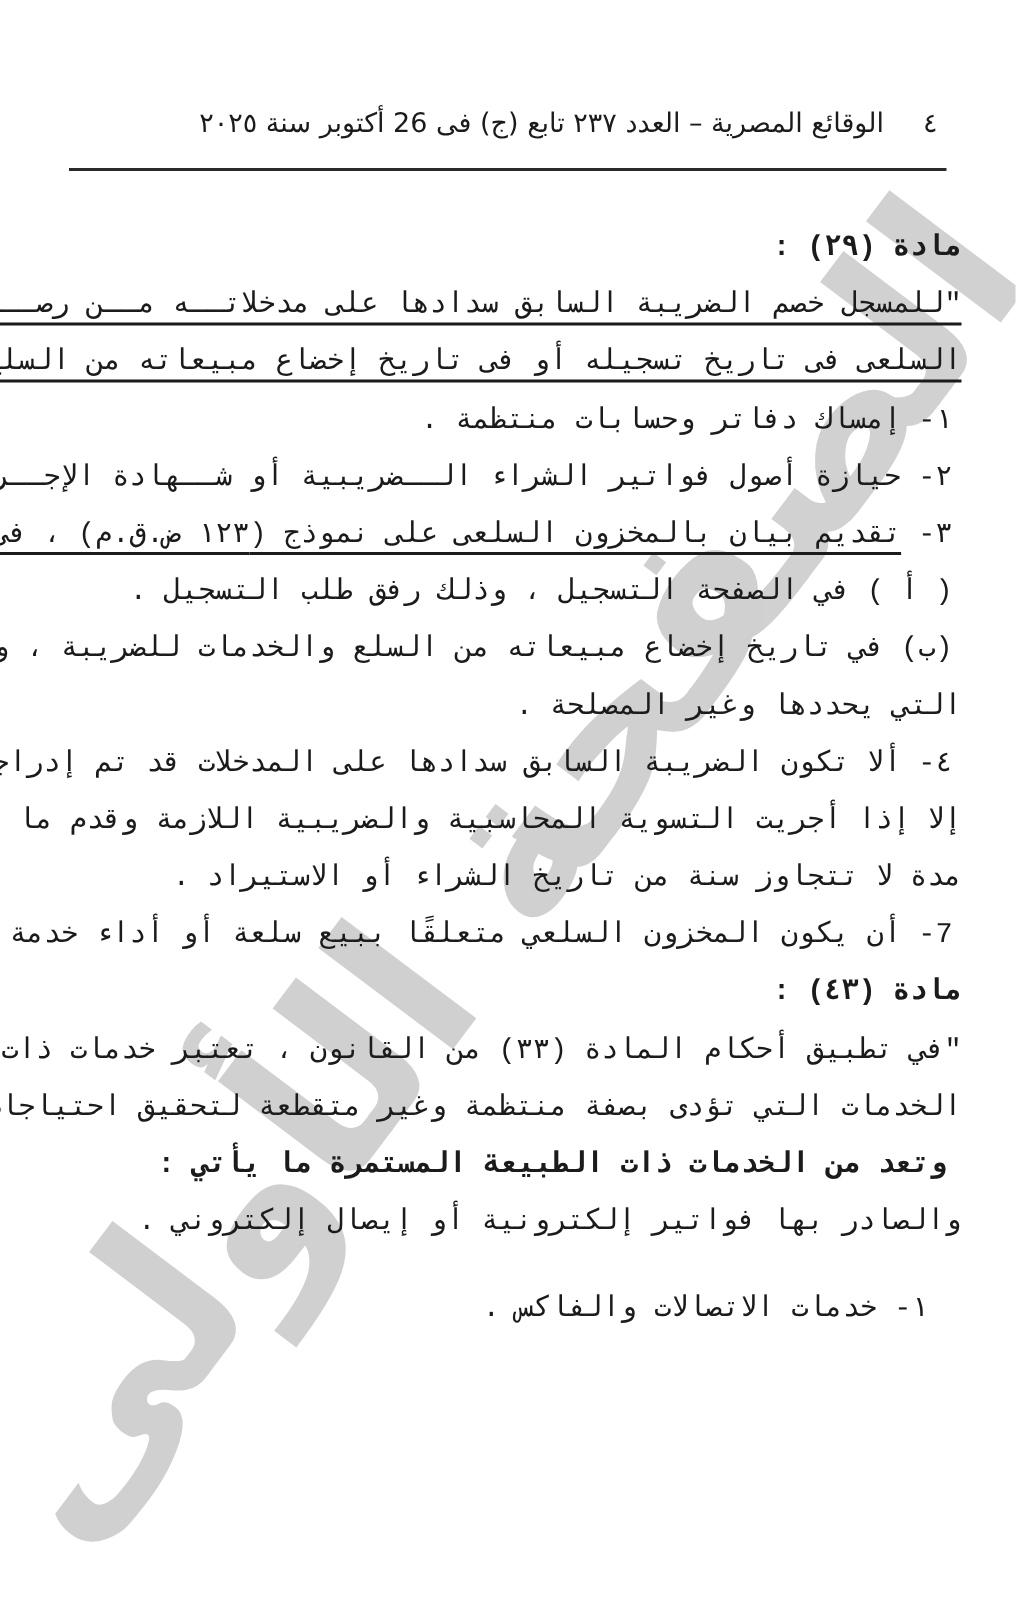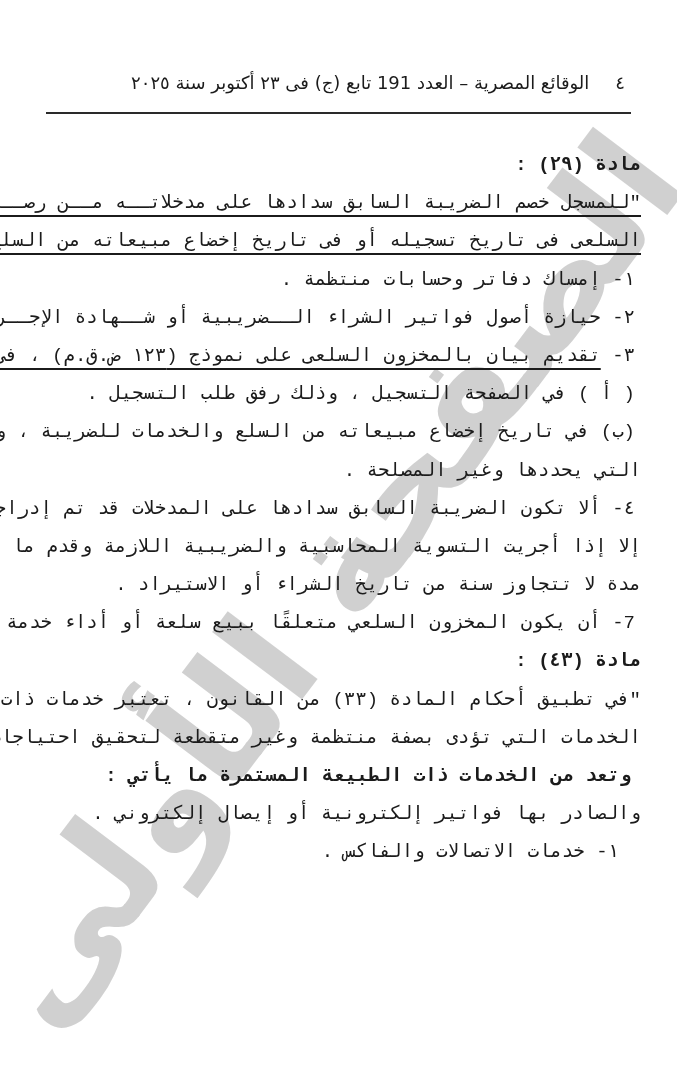"الوقائع المصرية – العدد 191" span.header-title { text: 191 تابع (ج) فى ٢٣ -> ٢٣٧ تابع (ج) فى 26 }
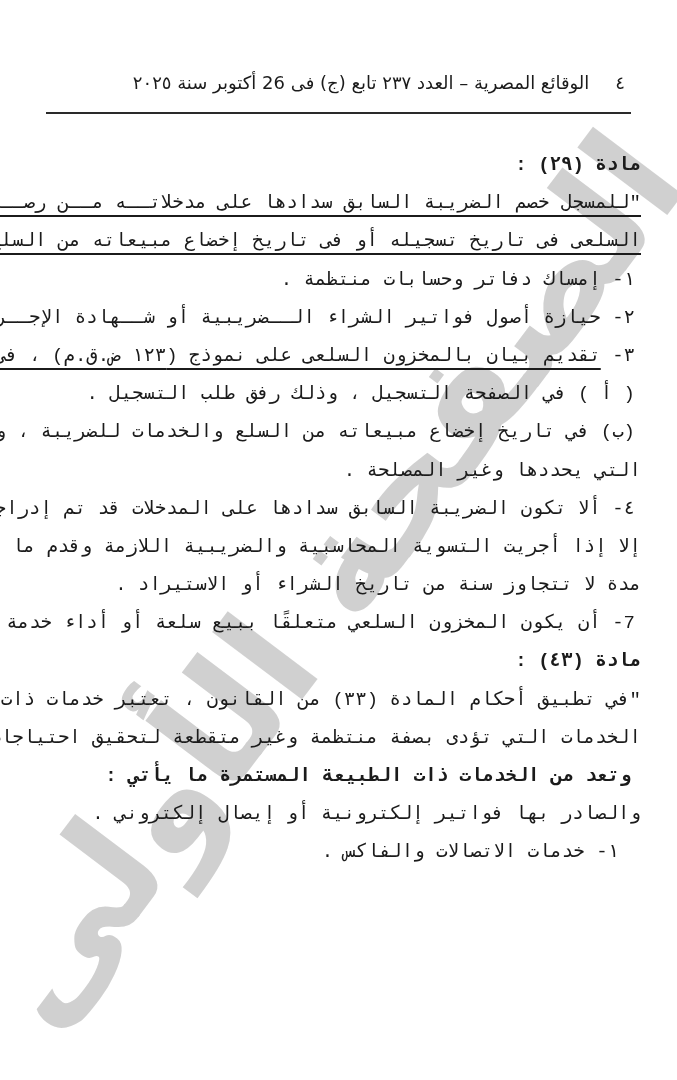"١- خدمات الاتصالات والفاكس ." .ind2 { margin-top: none -> 20px }
